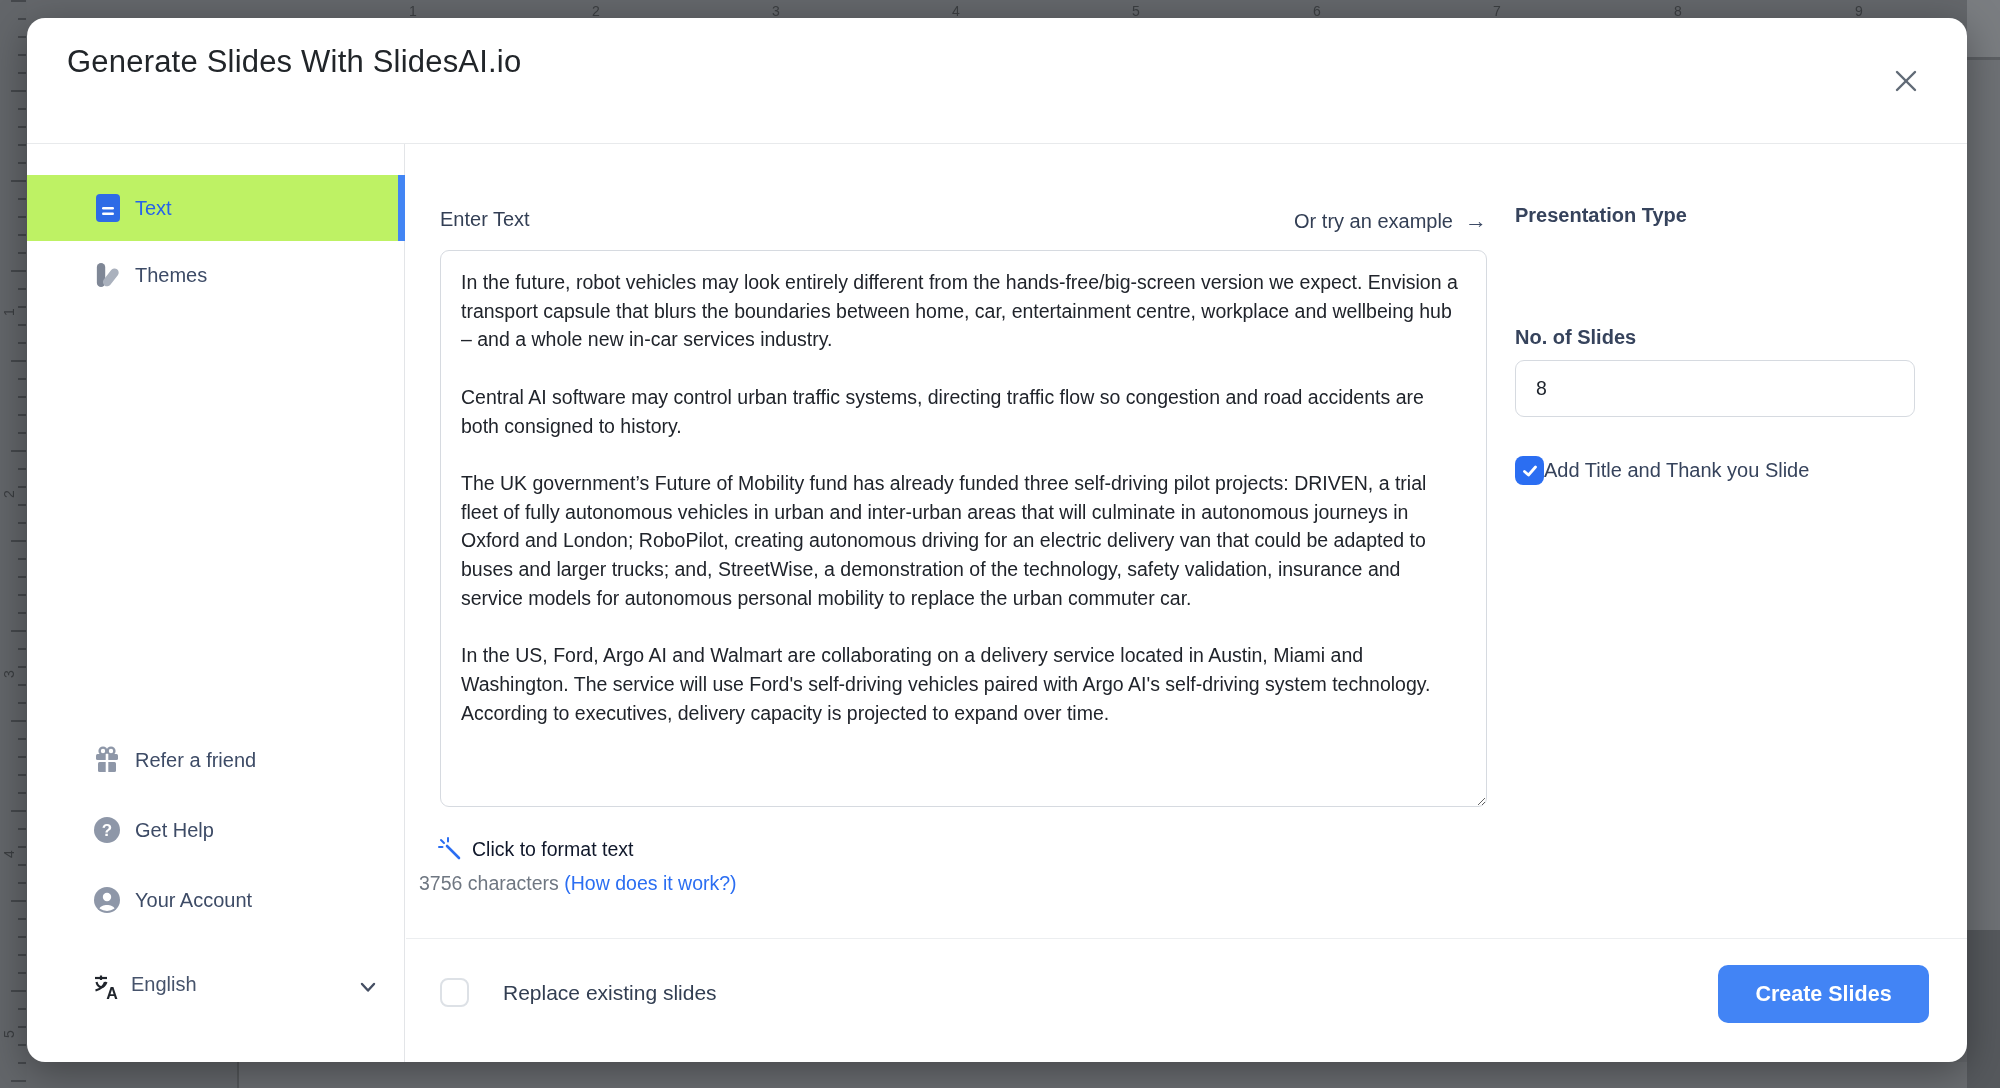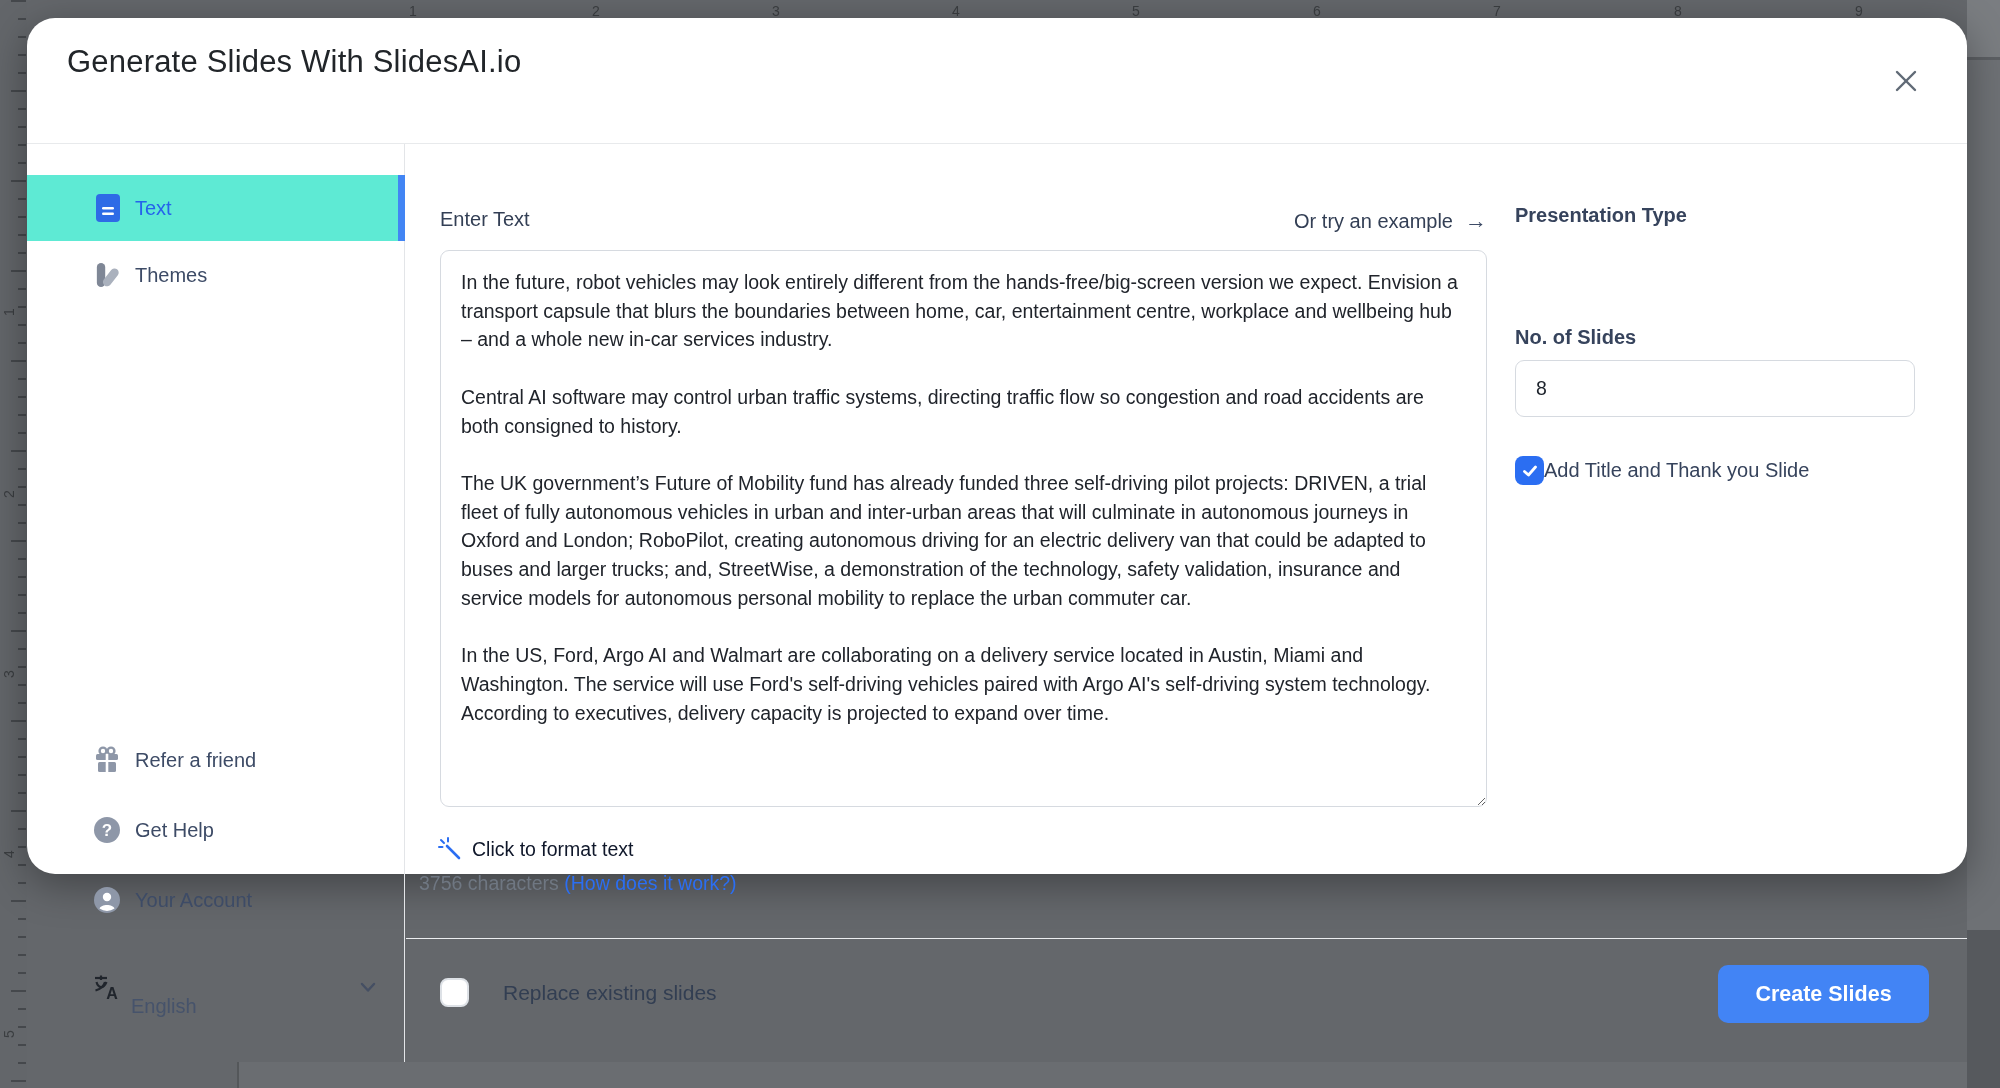"Generate Slides With SlidesAI.io" .modal { border-radius: 28px -> 18px; height: 856px -> 1044px }
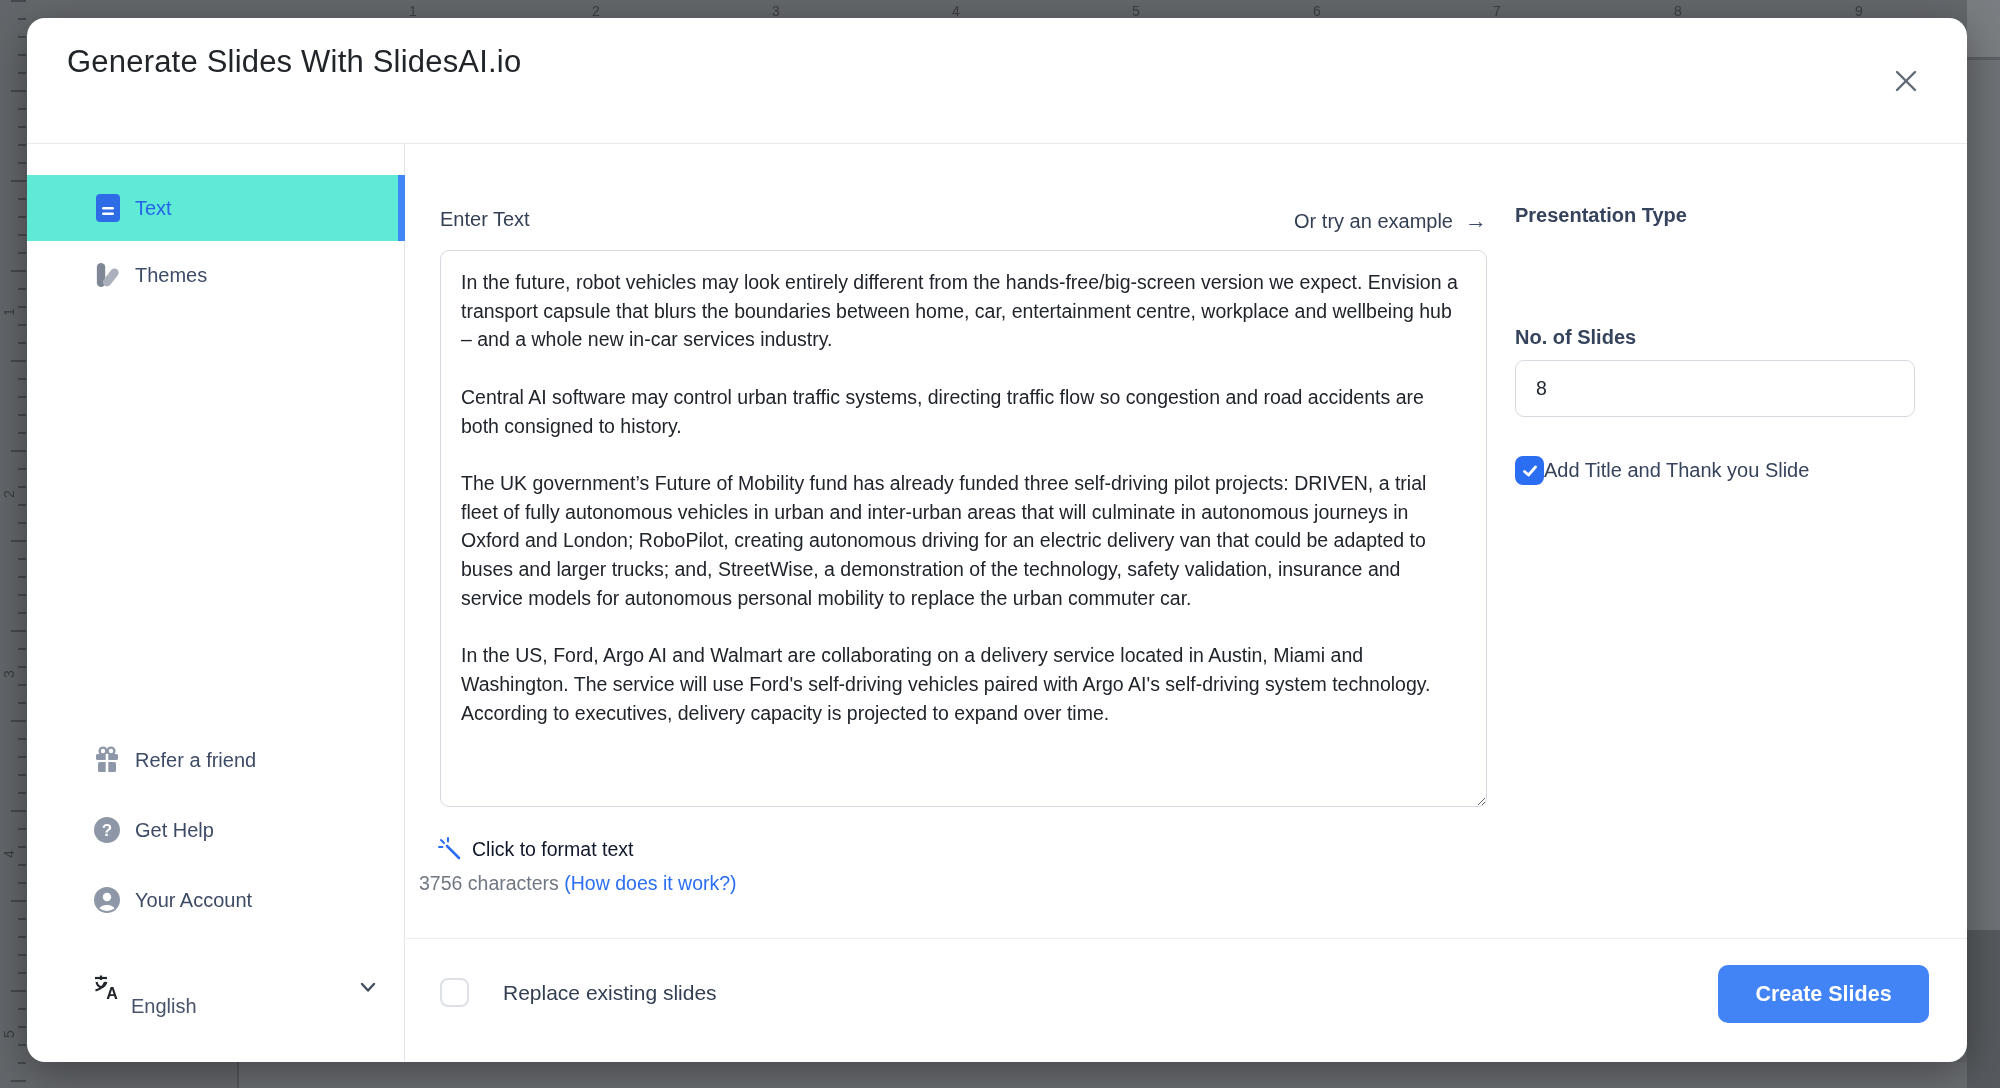"Text" .side-tab.selected { background: #5eead4 -> #bef264 }
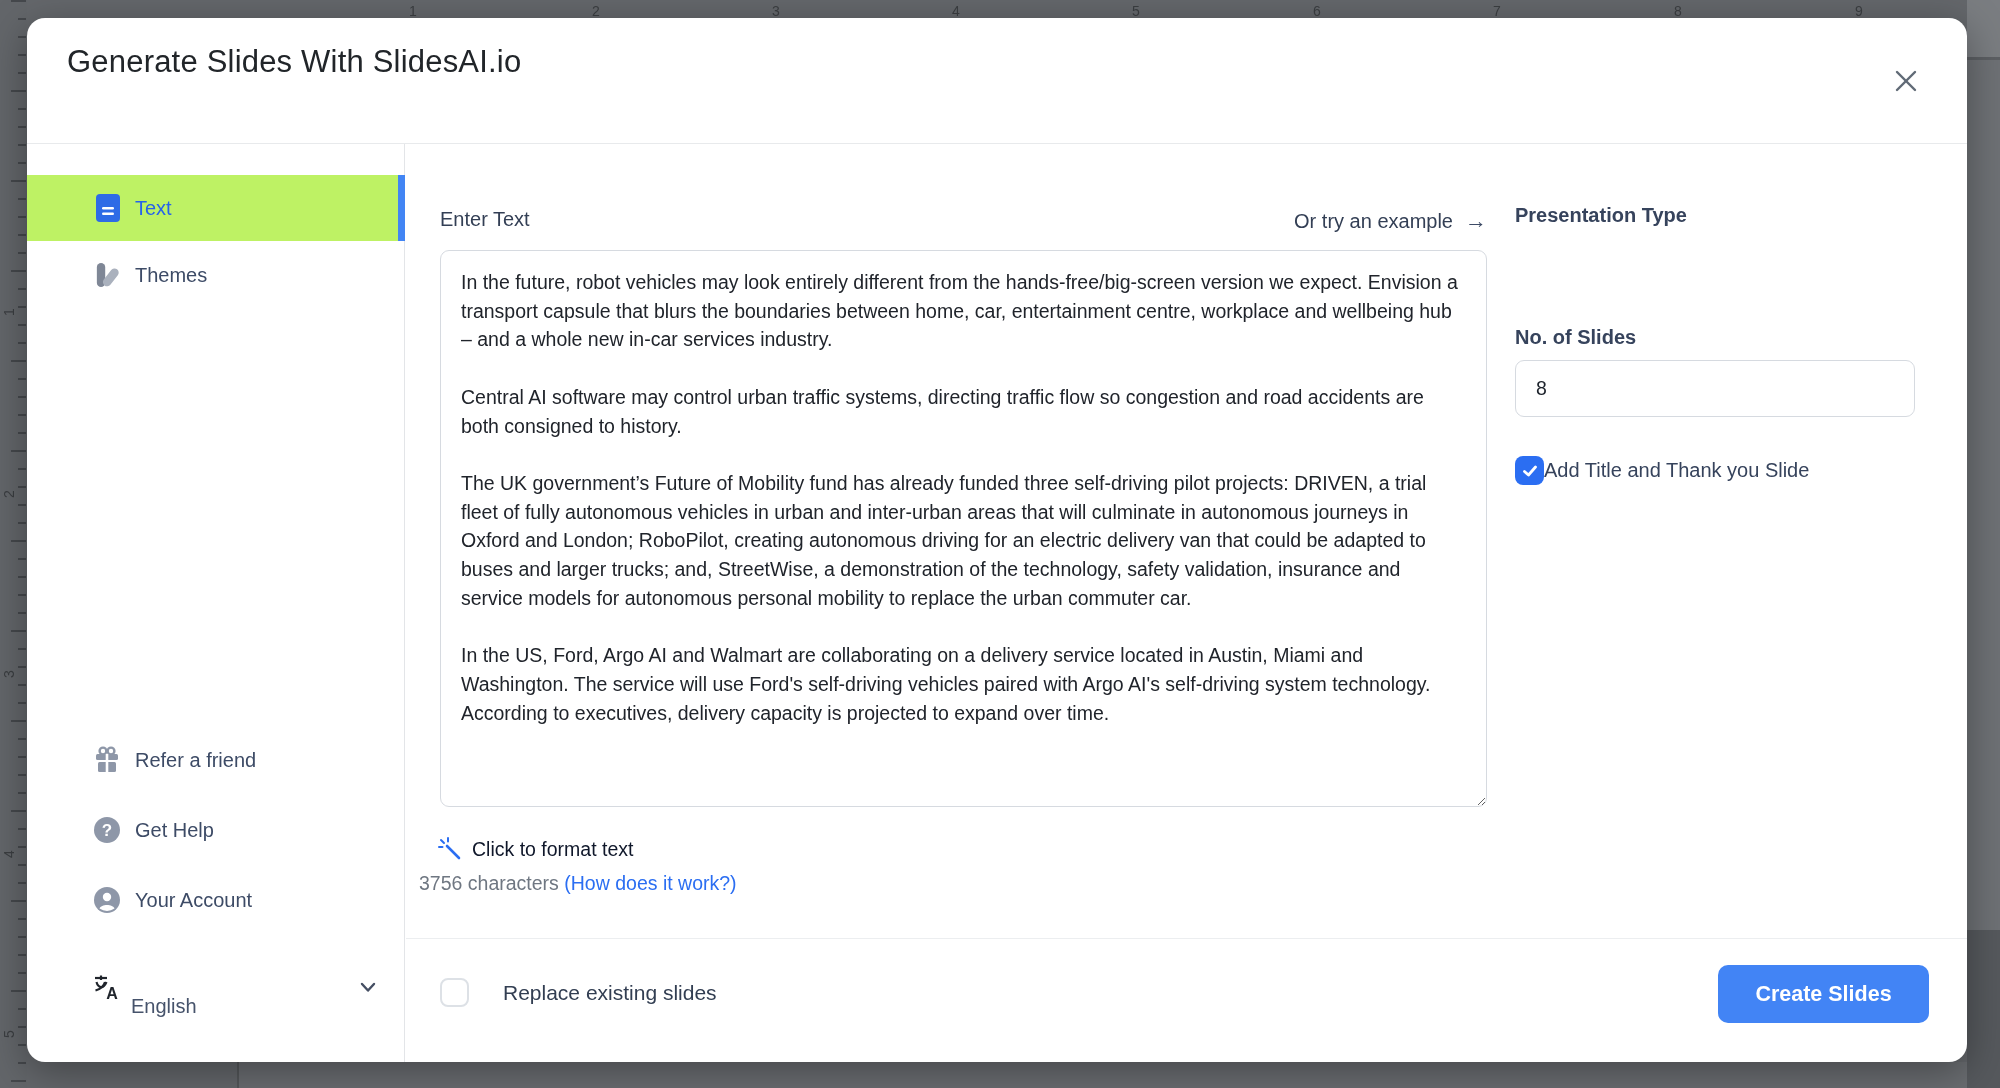"English" .lang-row .lbl { margin-top: 22px -> none }
